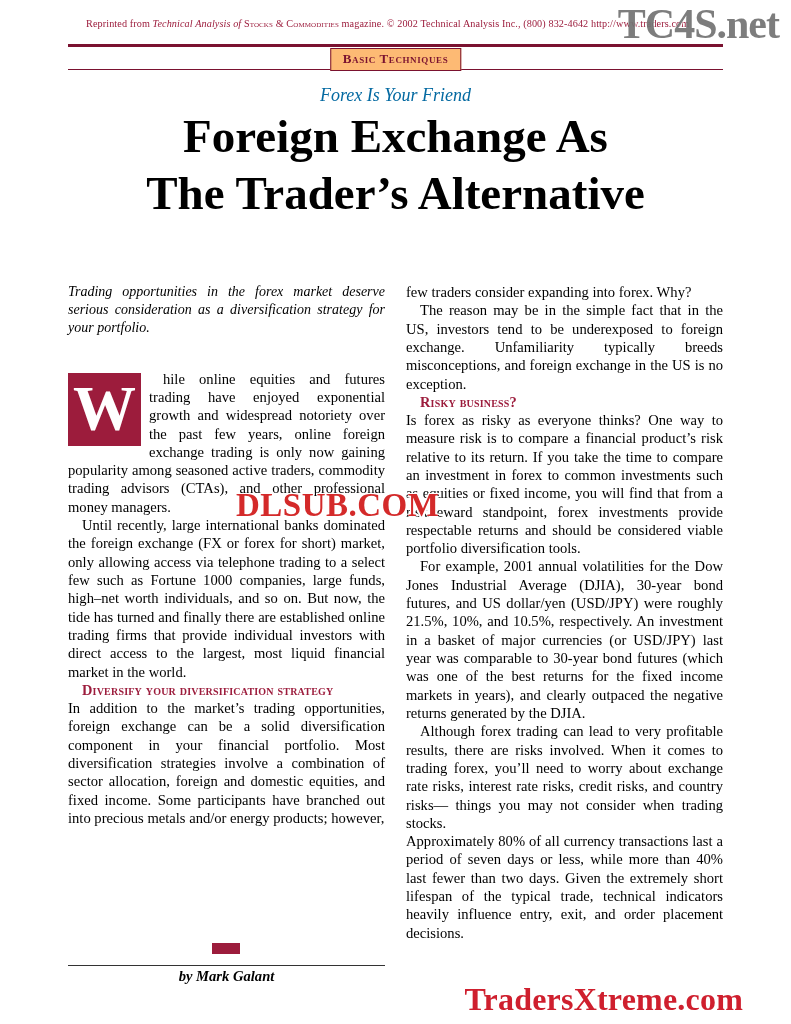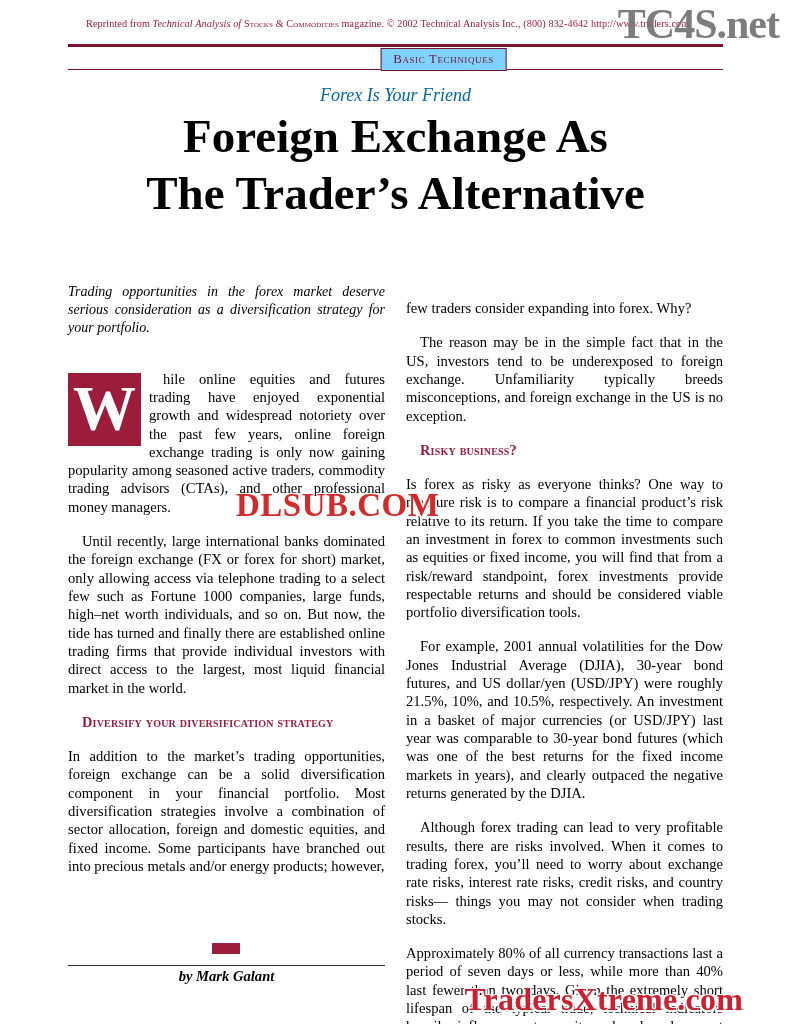"Basic Techniques" .badge { background: #7dd3fc -> #fdba74; font-weight: normal -> bold; margin-left: 48px -> none }
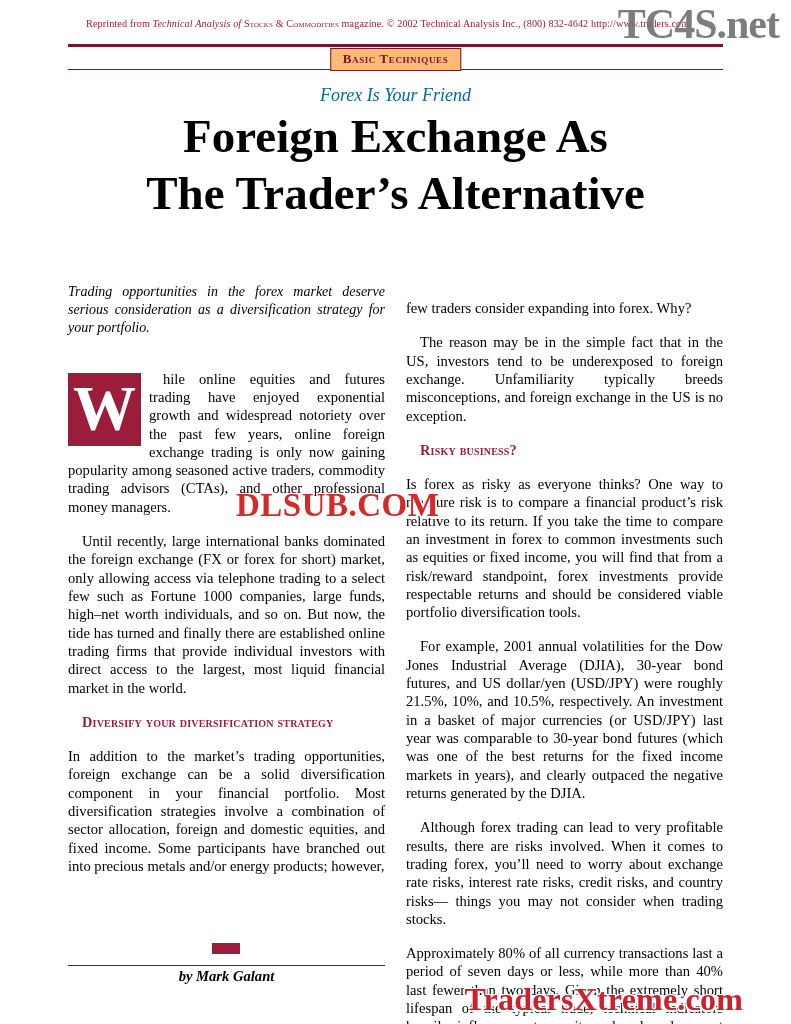"few traders consider expanding into" .col p { margin: 16px 0 0 0 -> 0 0 0 0 }
